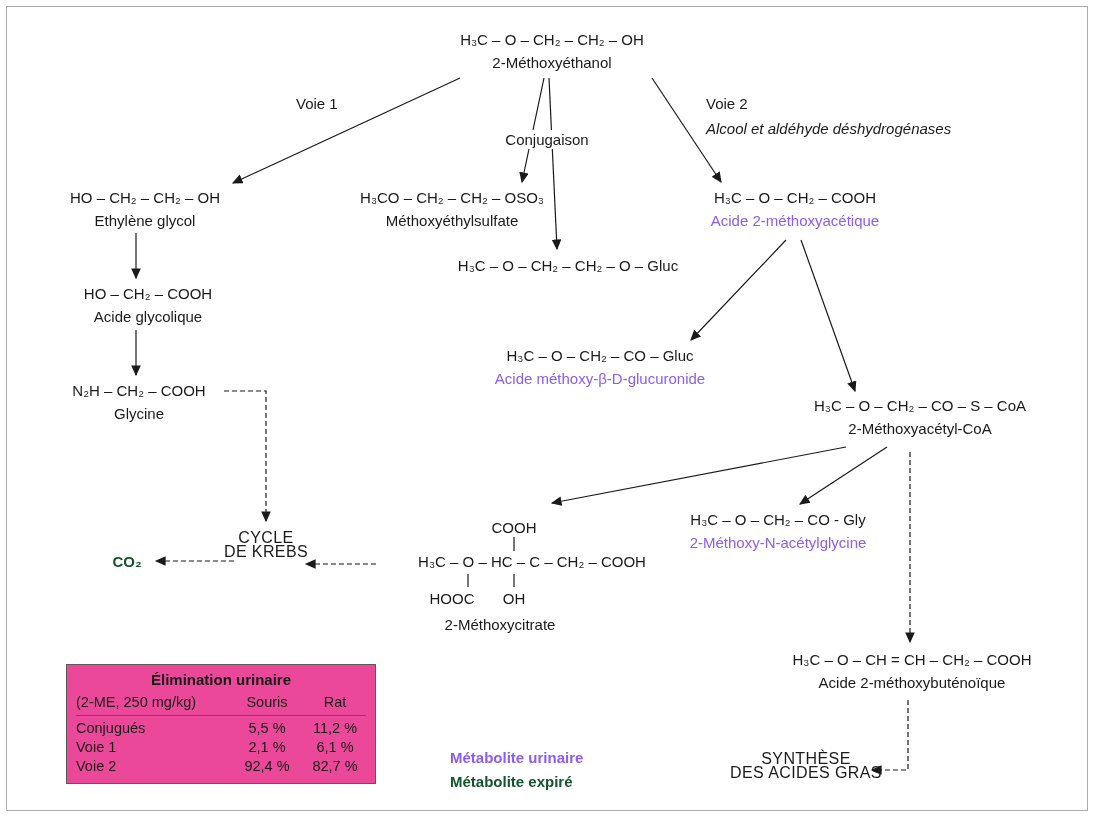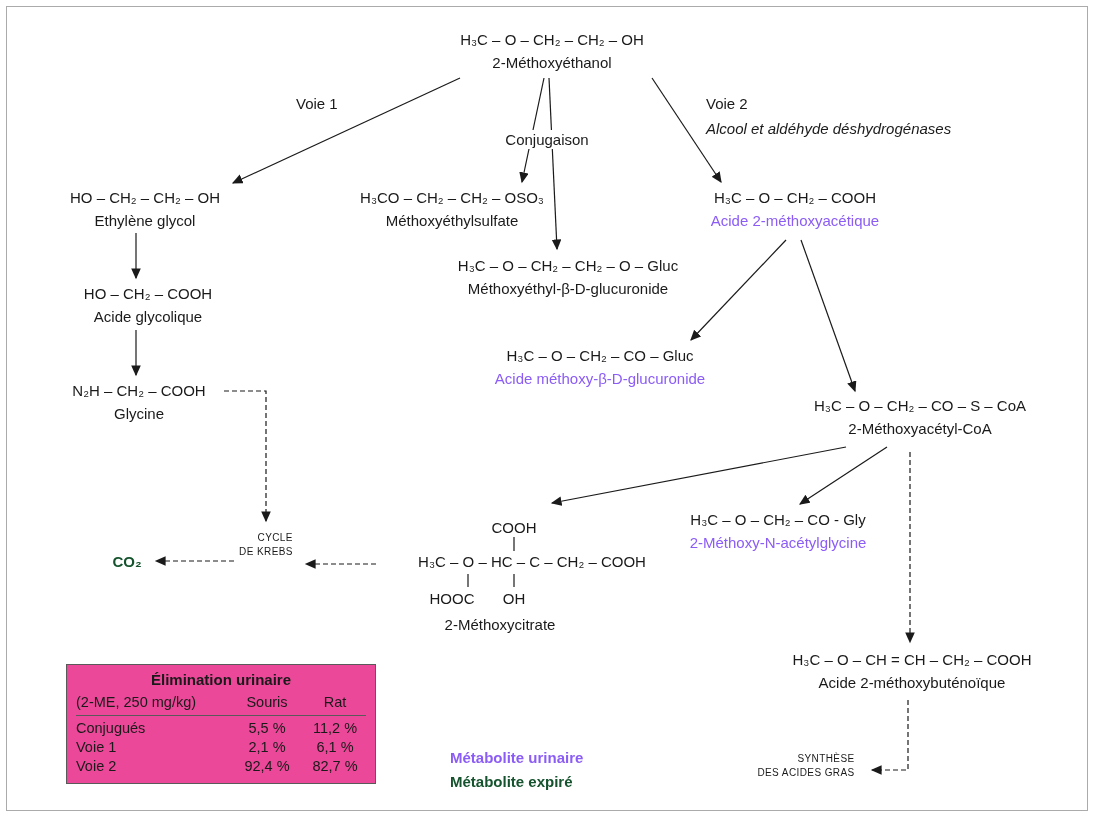"Méthoxyéthyl-β-D-glucuronide" div.cname { html: <div>Méthoxyéthyl-β-D-glucuronide</div> -> none }
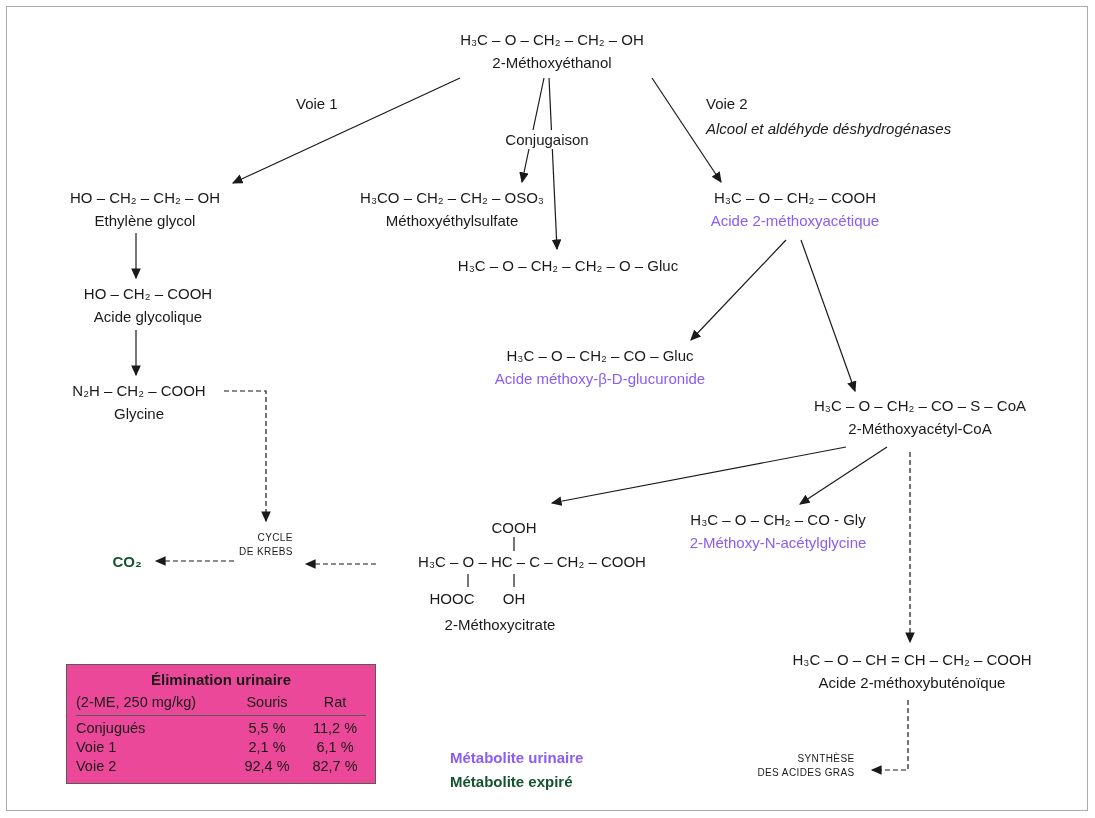"CYCLE" .caps-lbl { font-size: 10px -> 16px; text-align: right -> center }
